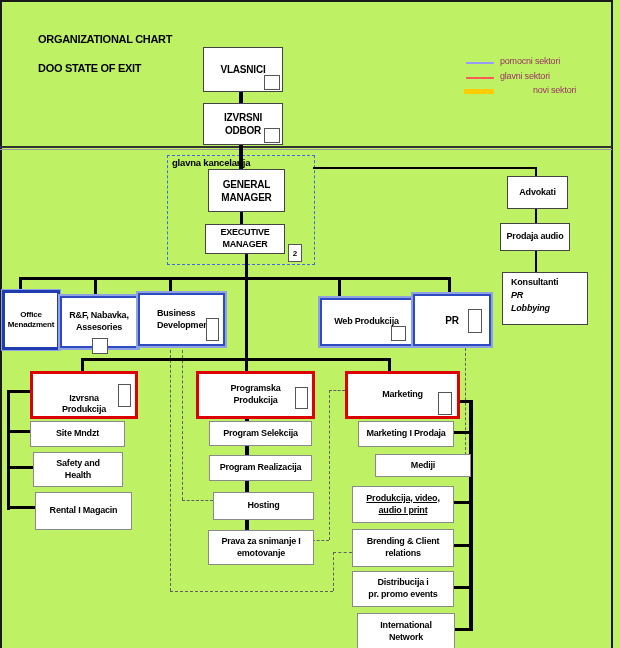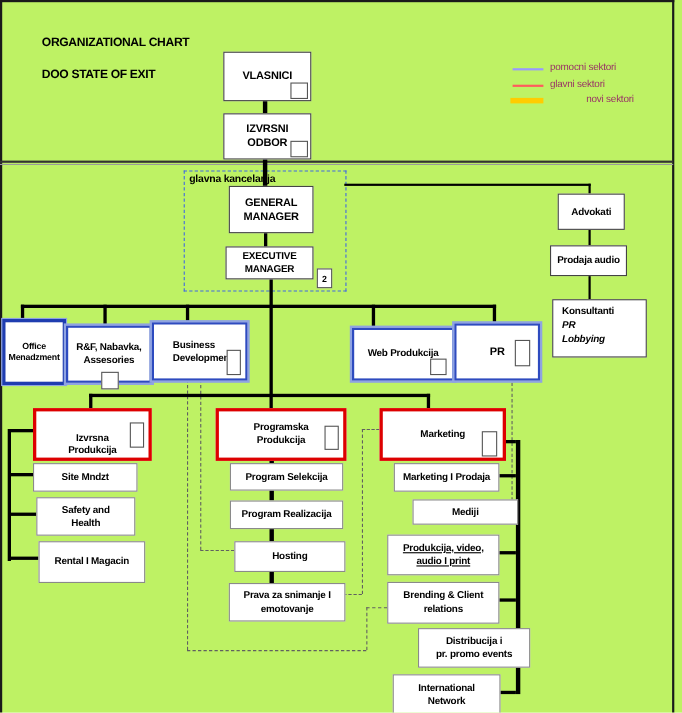"Distribucija i" div.box { margin-left: 28px -> none }
